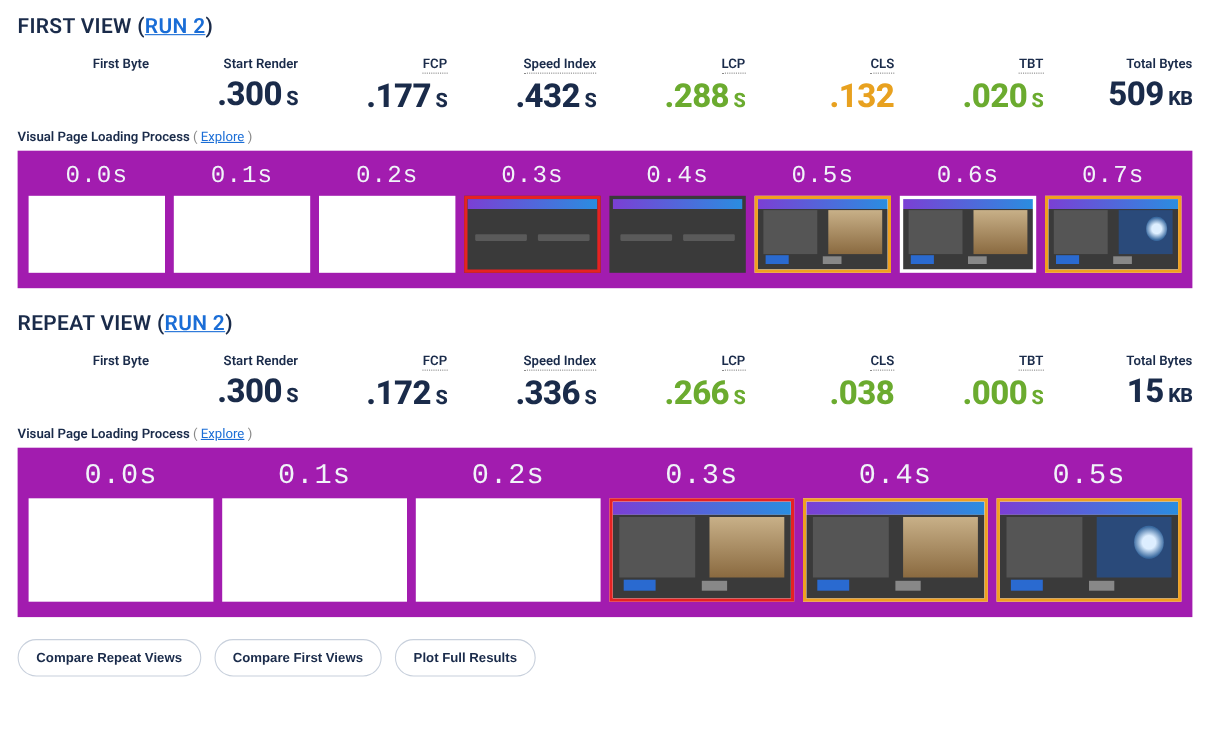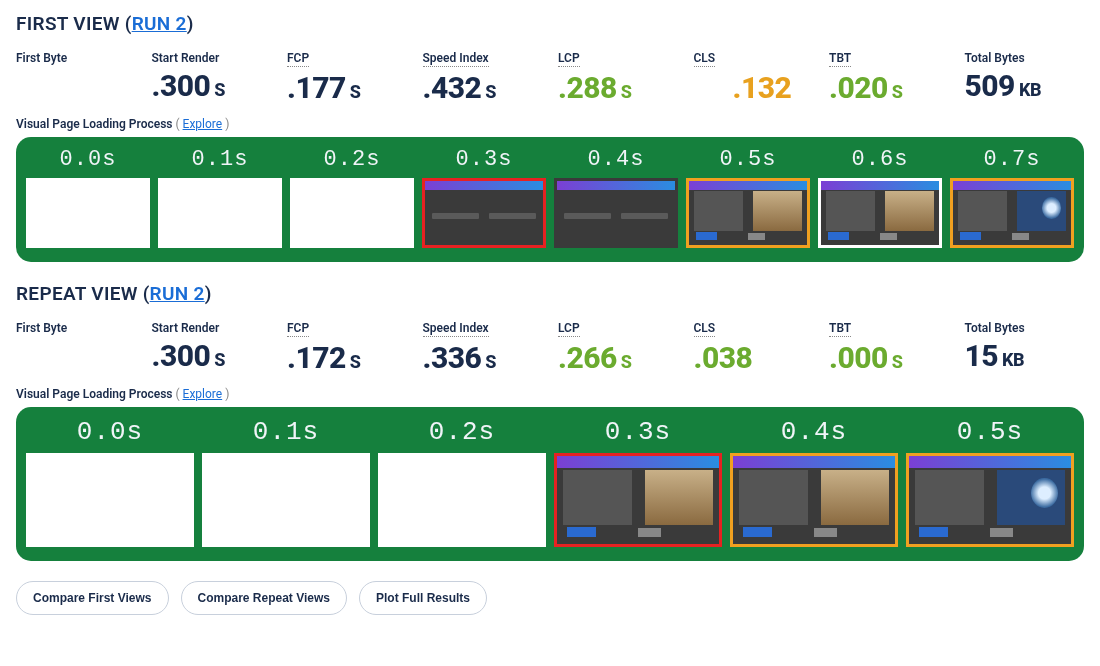"First Byte" .metrics-row { text-align: none -> right }
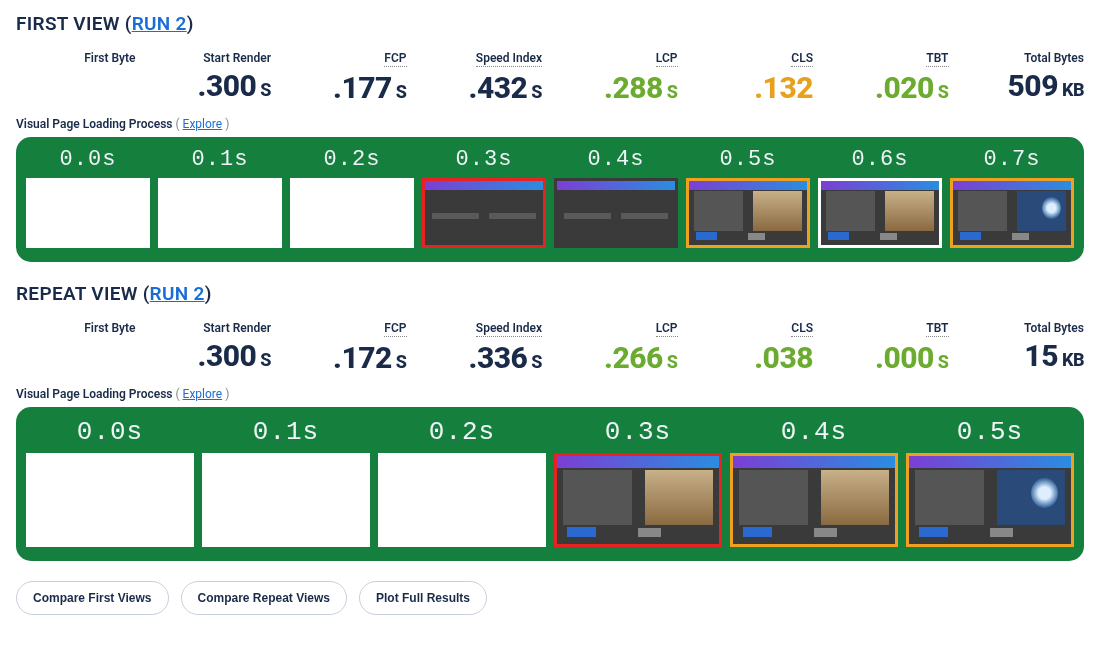"0.0s" .filmstrip { background: #15803d -> #a21caf; border-radius: 15px -> none }
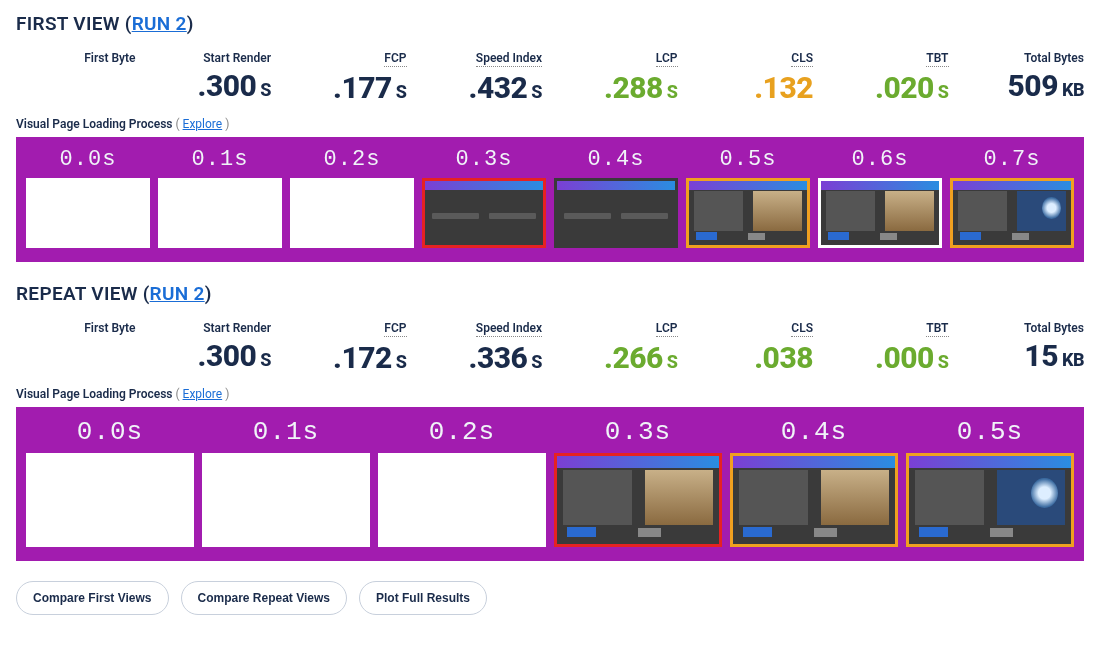"Compare First Views" button.pill-btn { order: before "Compare Repeat Views" -> after "Compare Repeat Views" }
